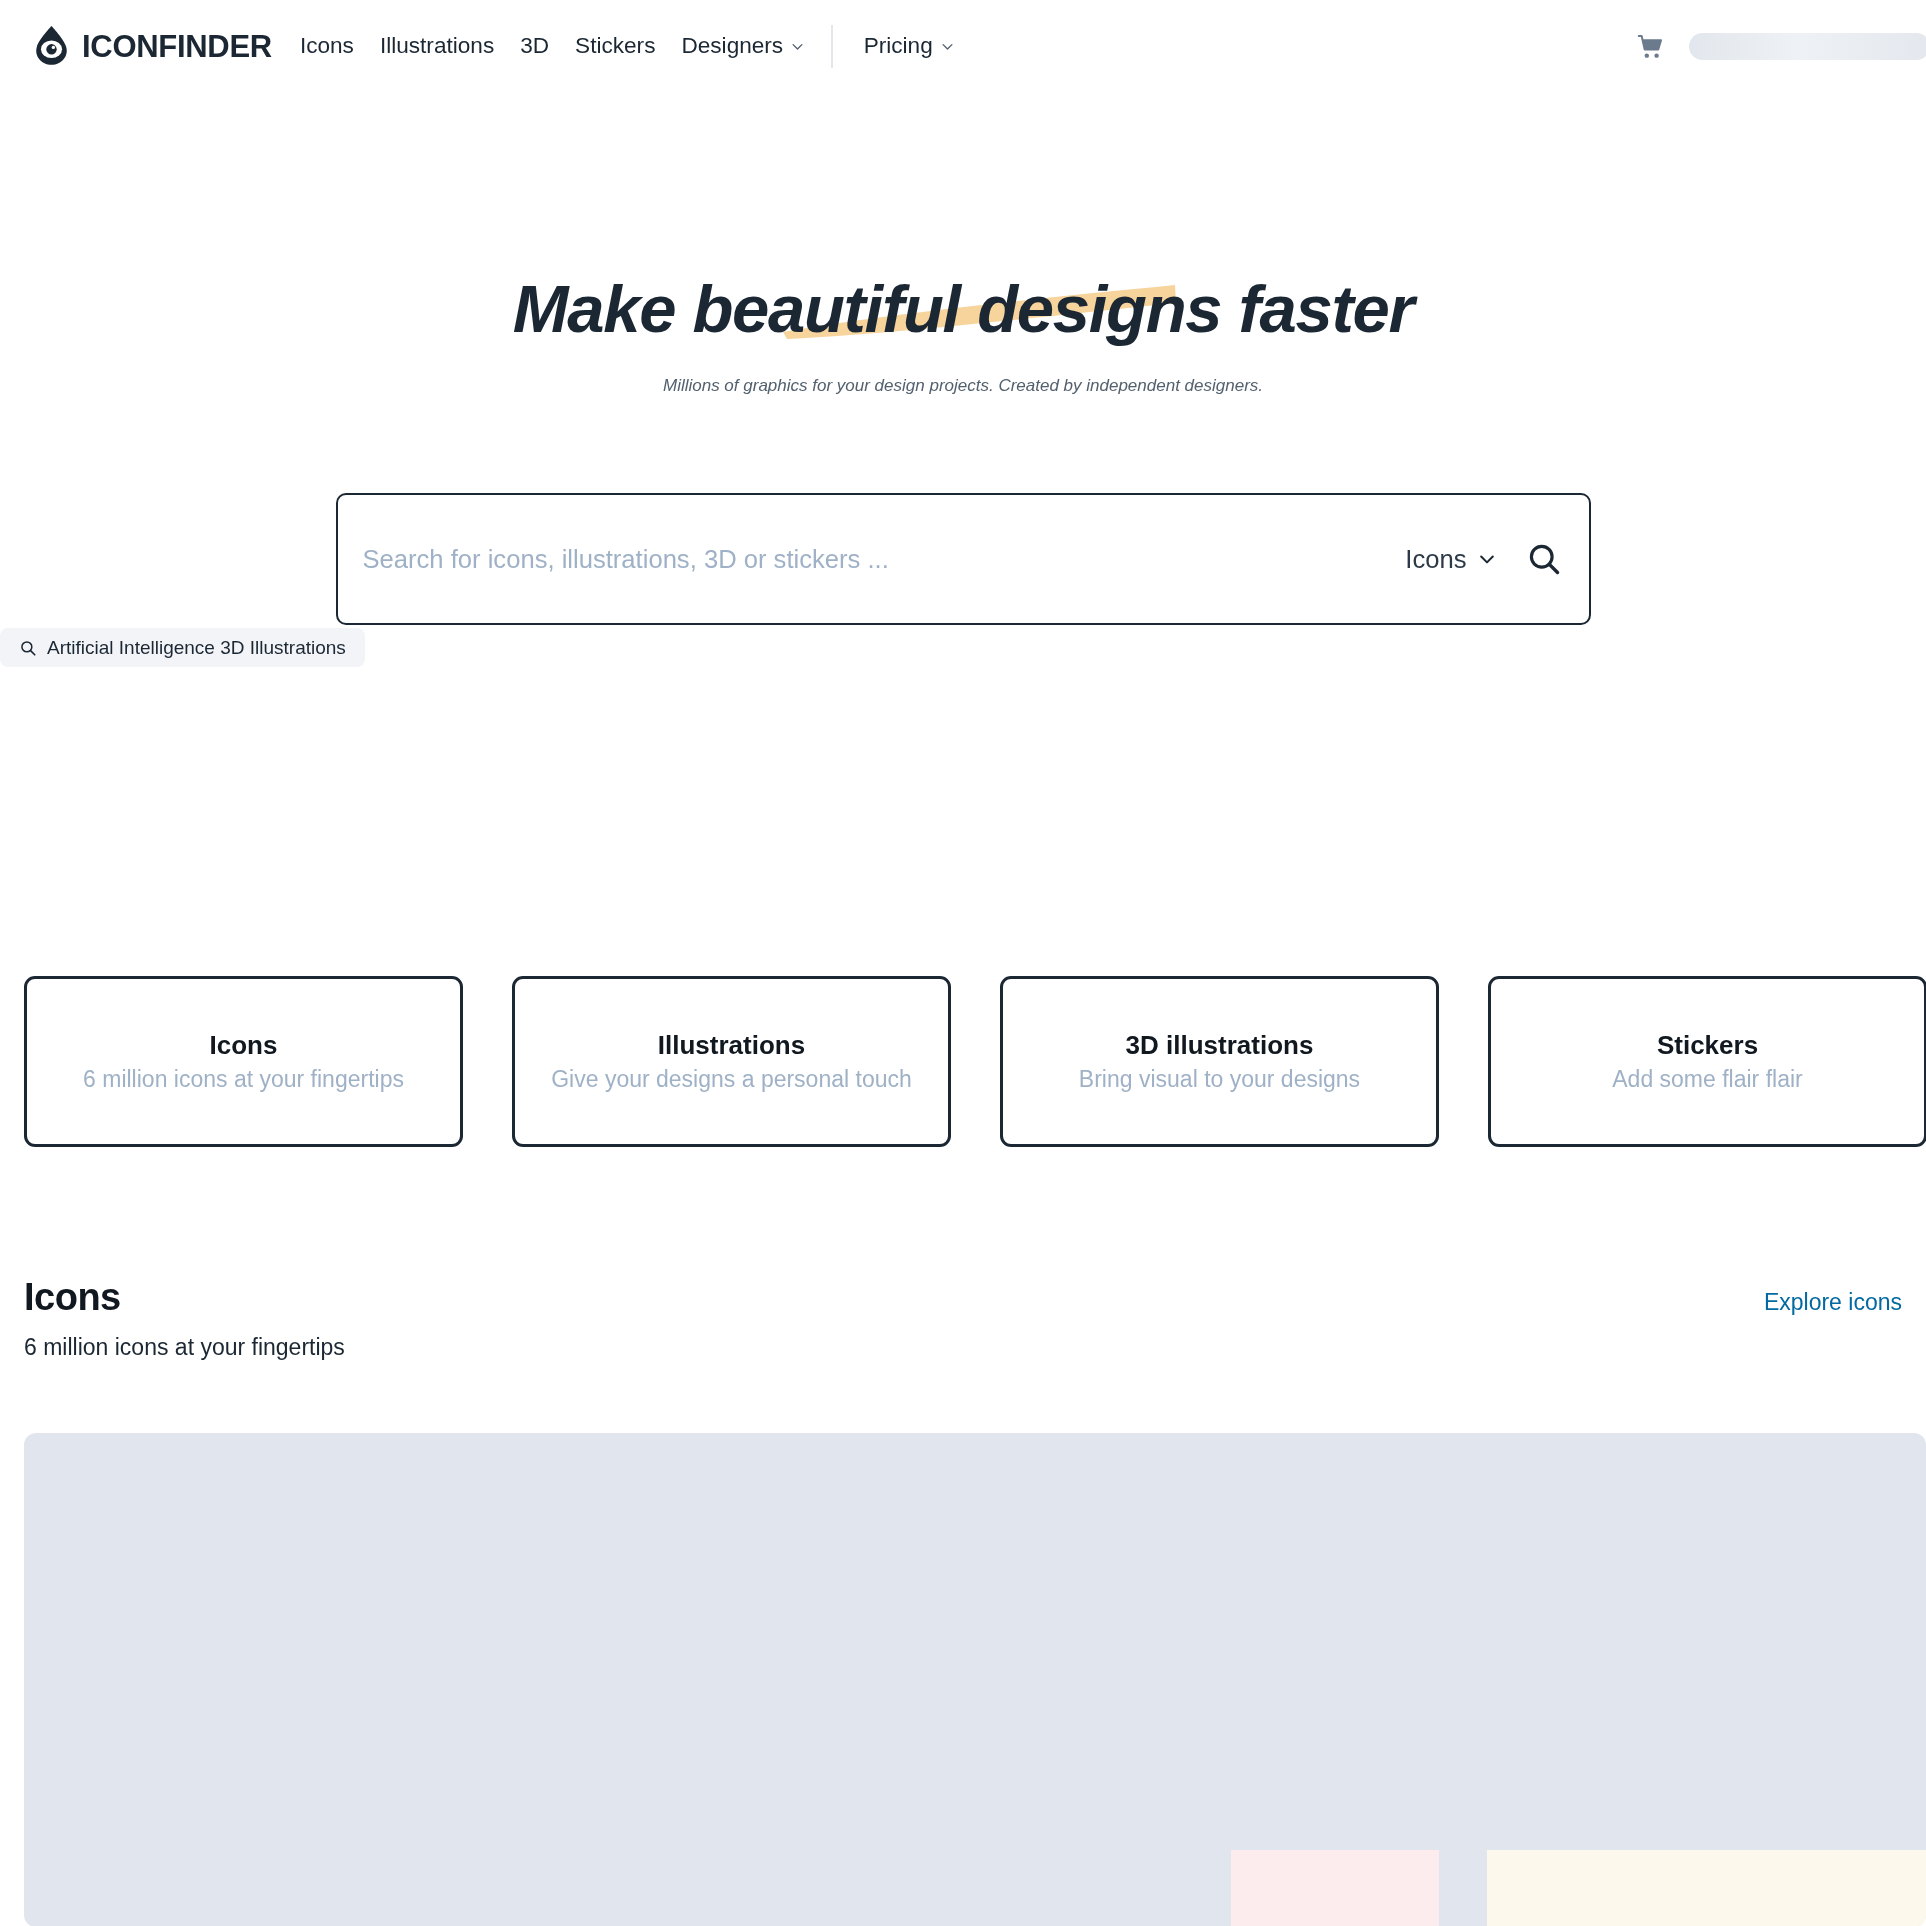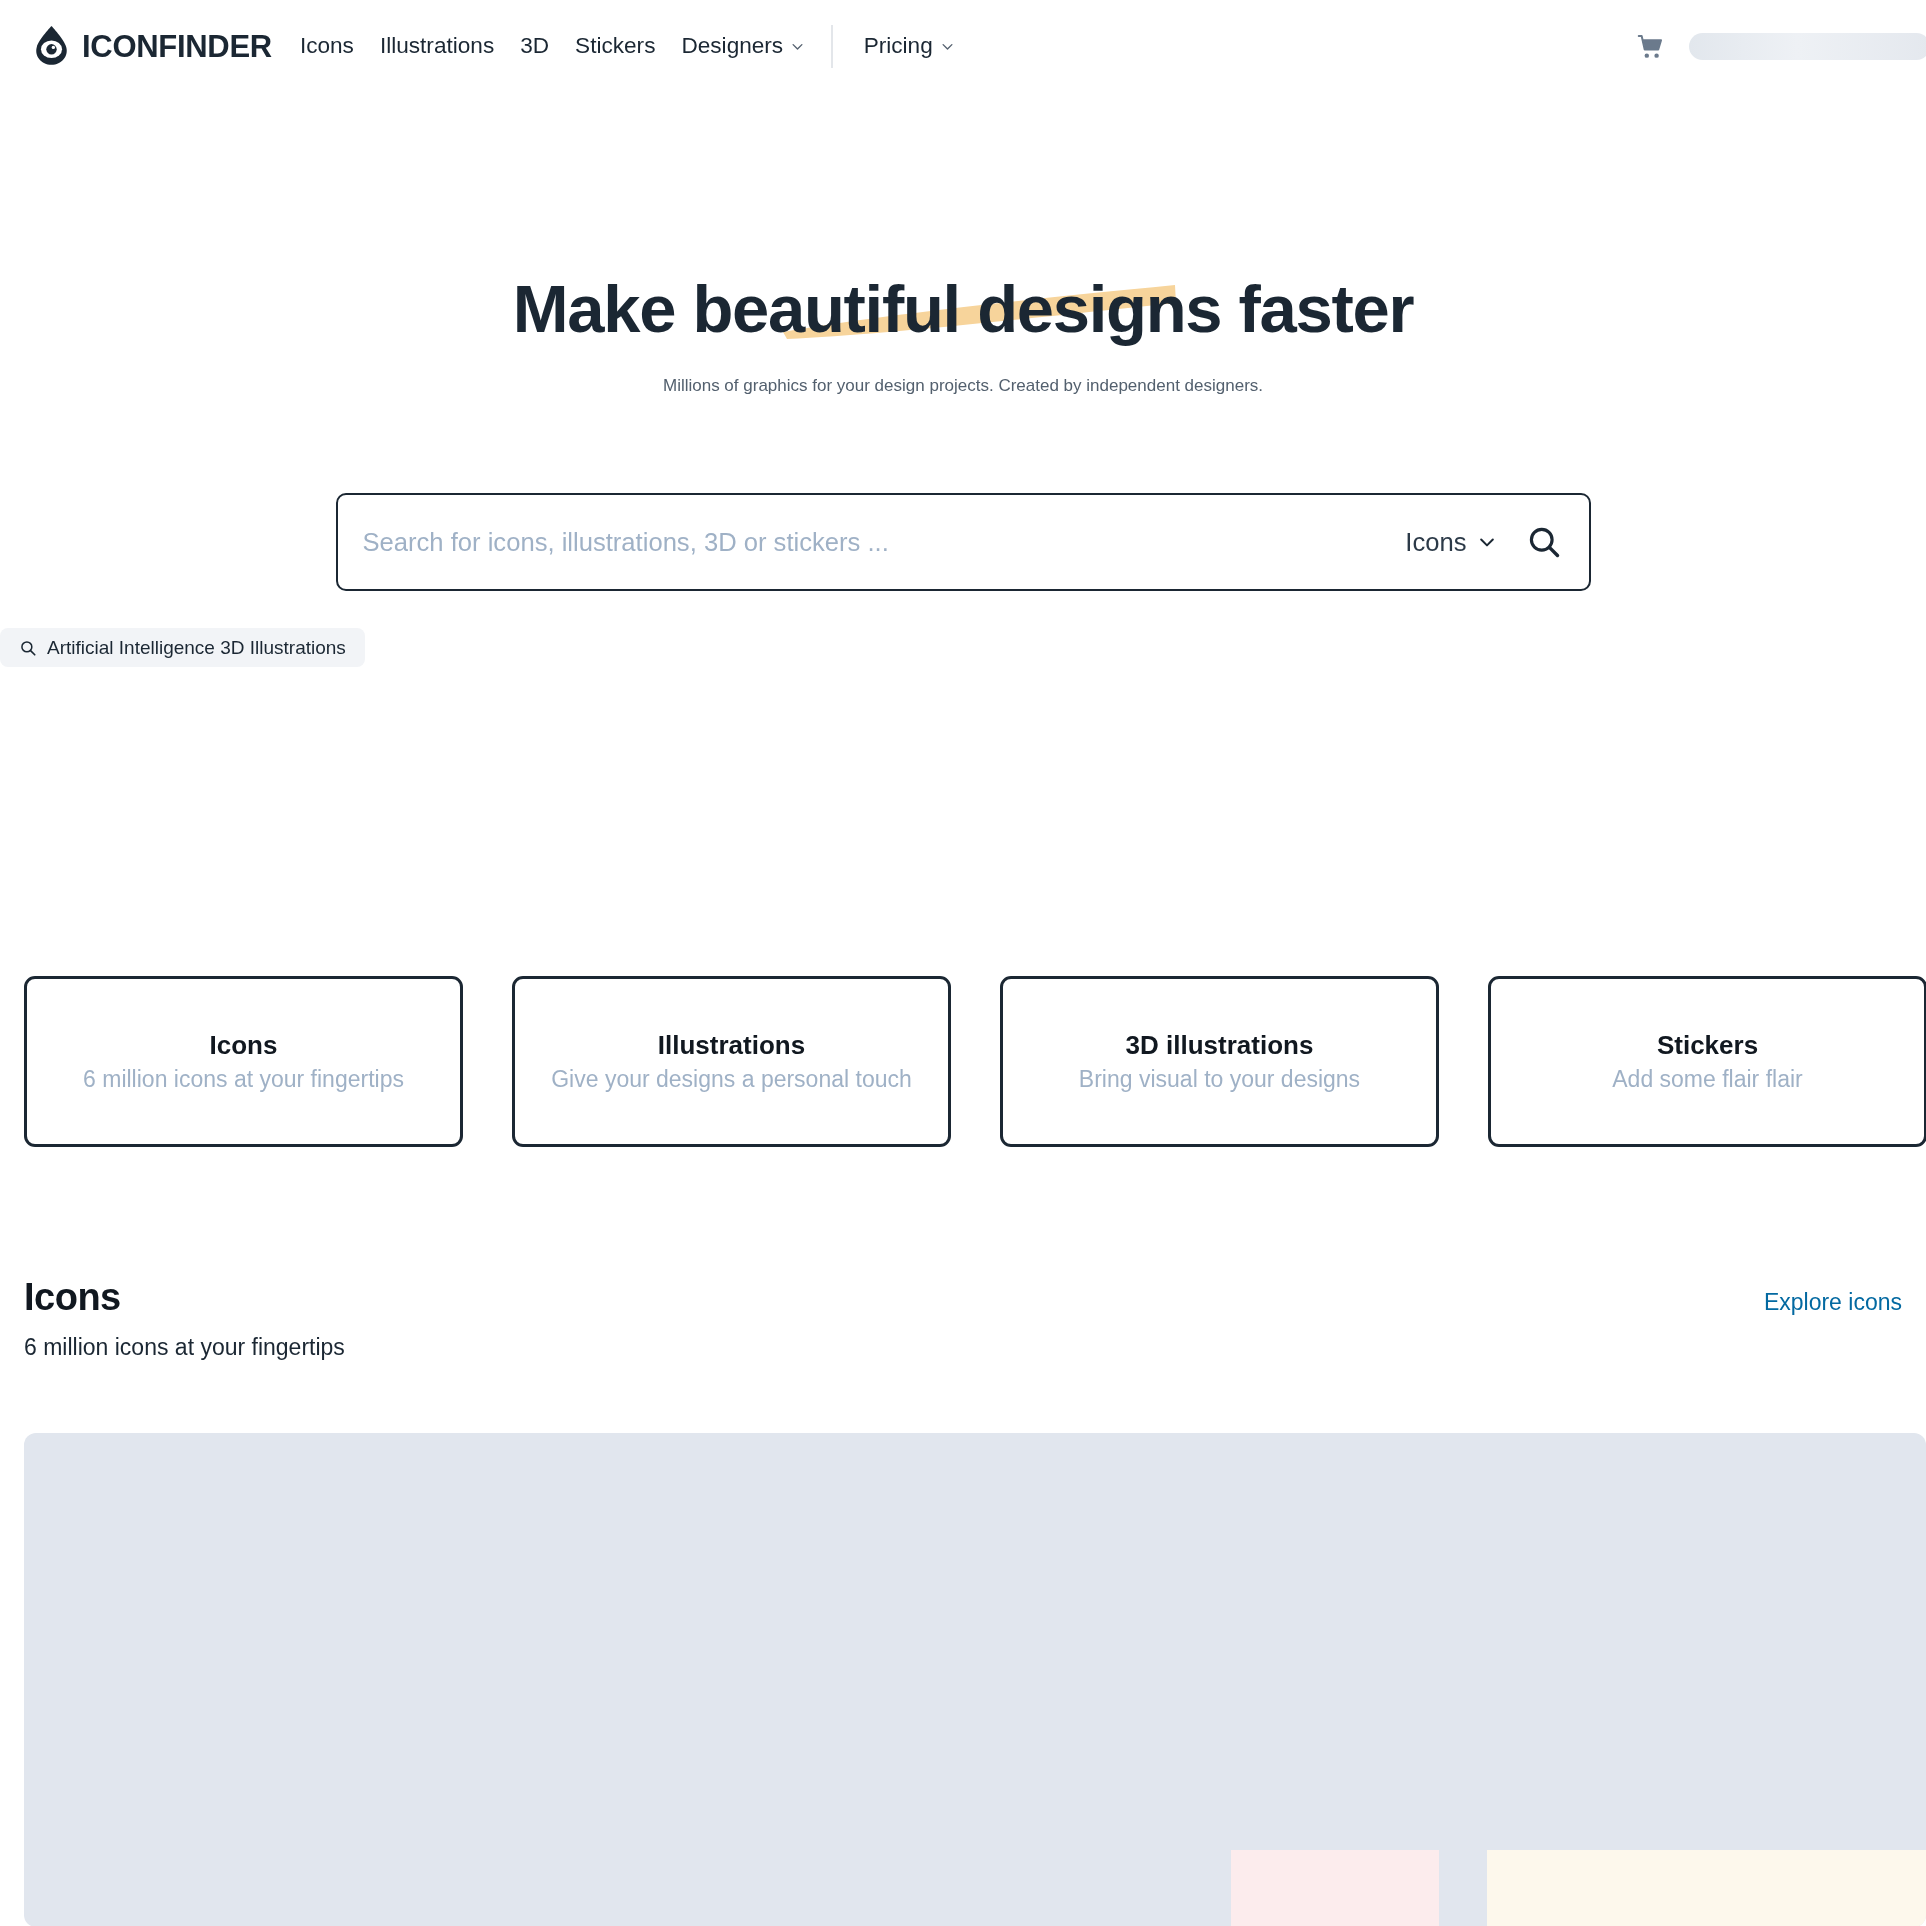"Make beautiful designs faster" .hero { font-style: none -> italic }
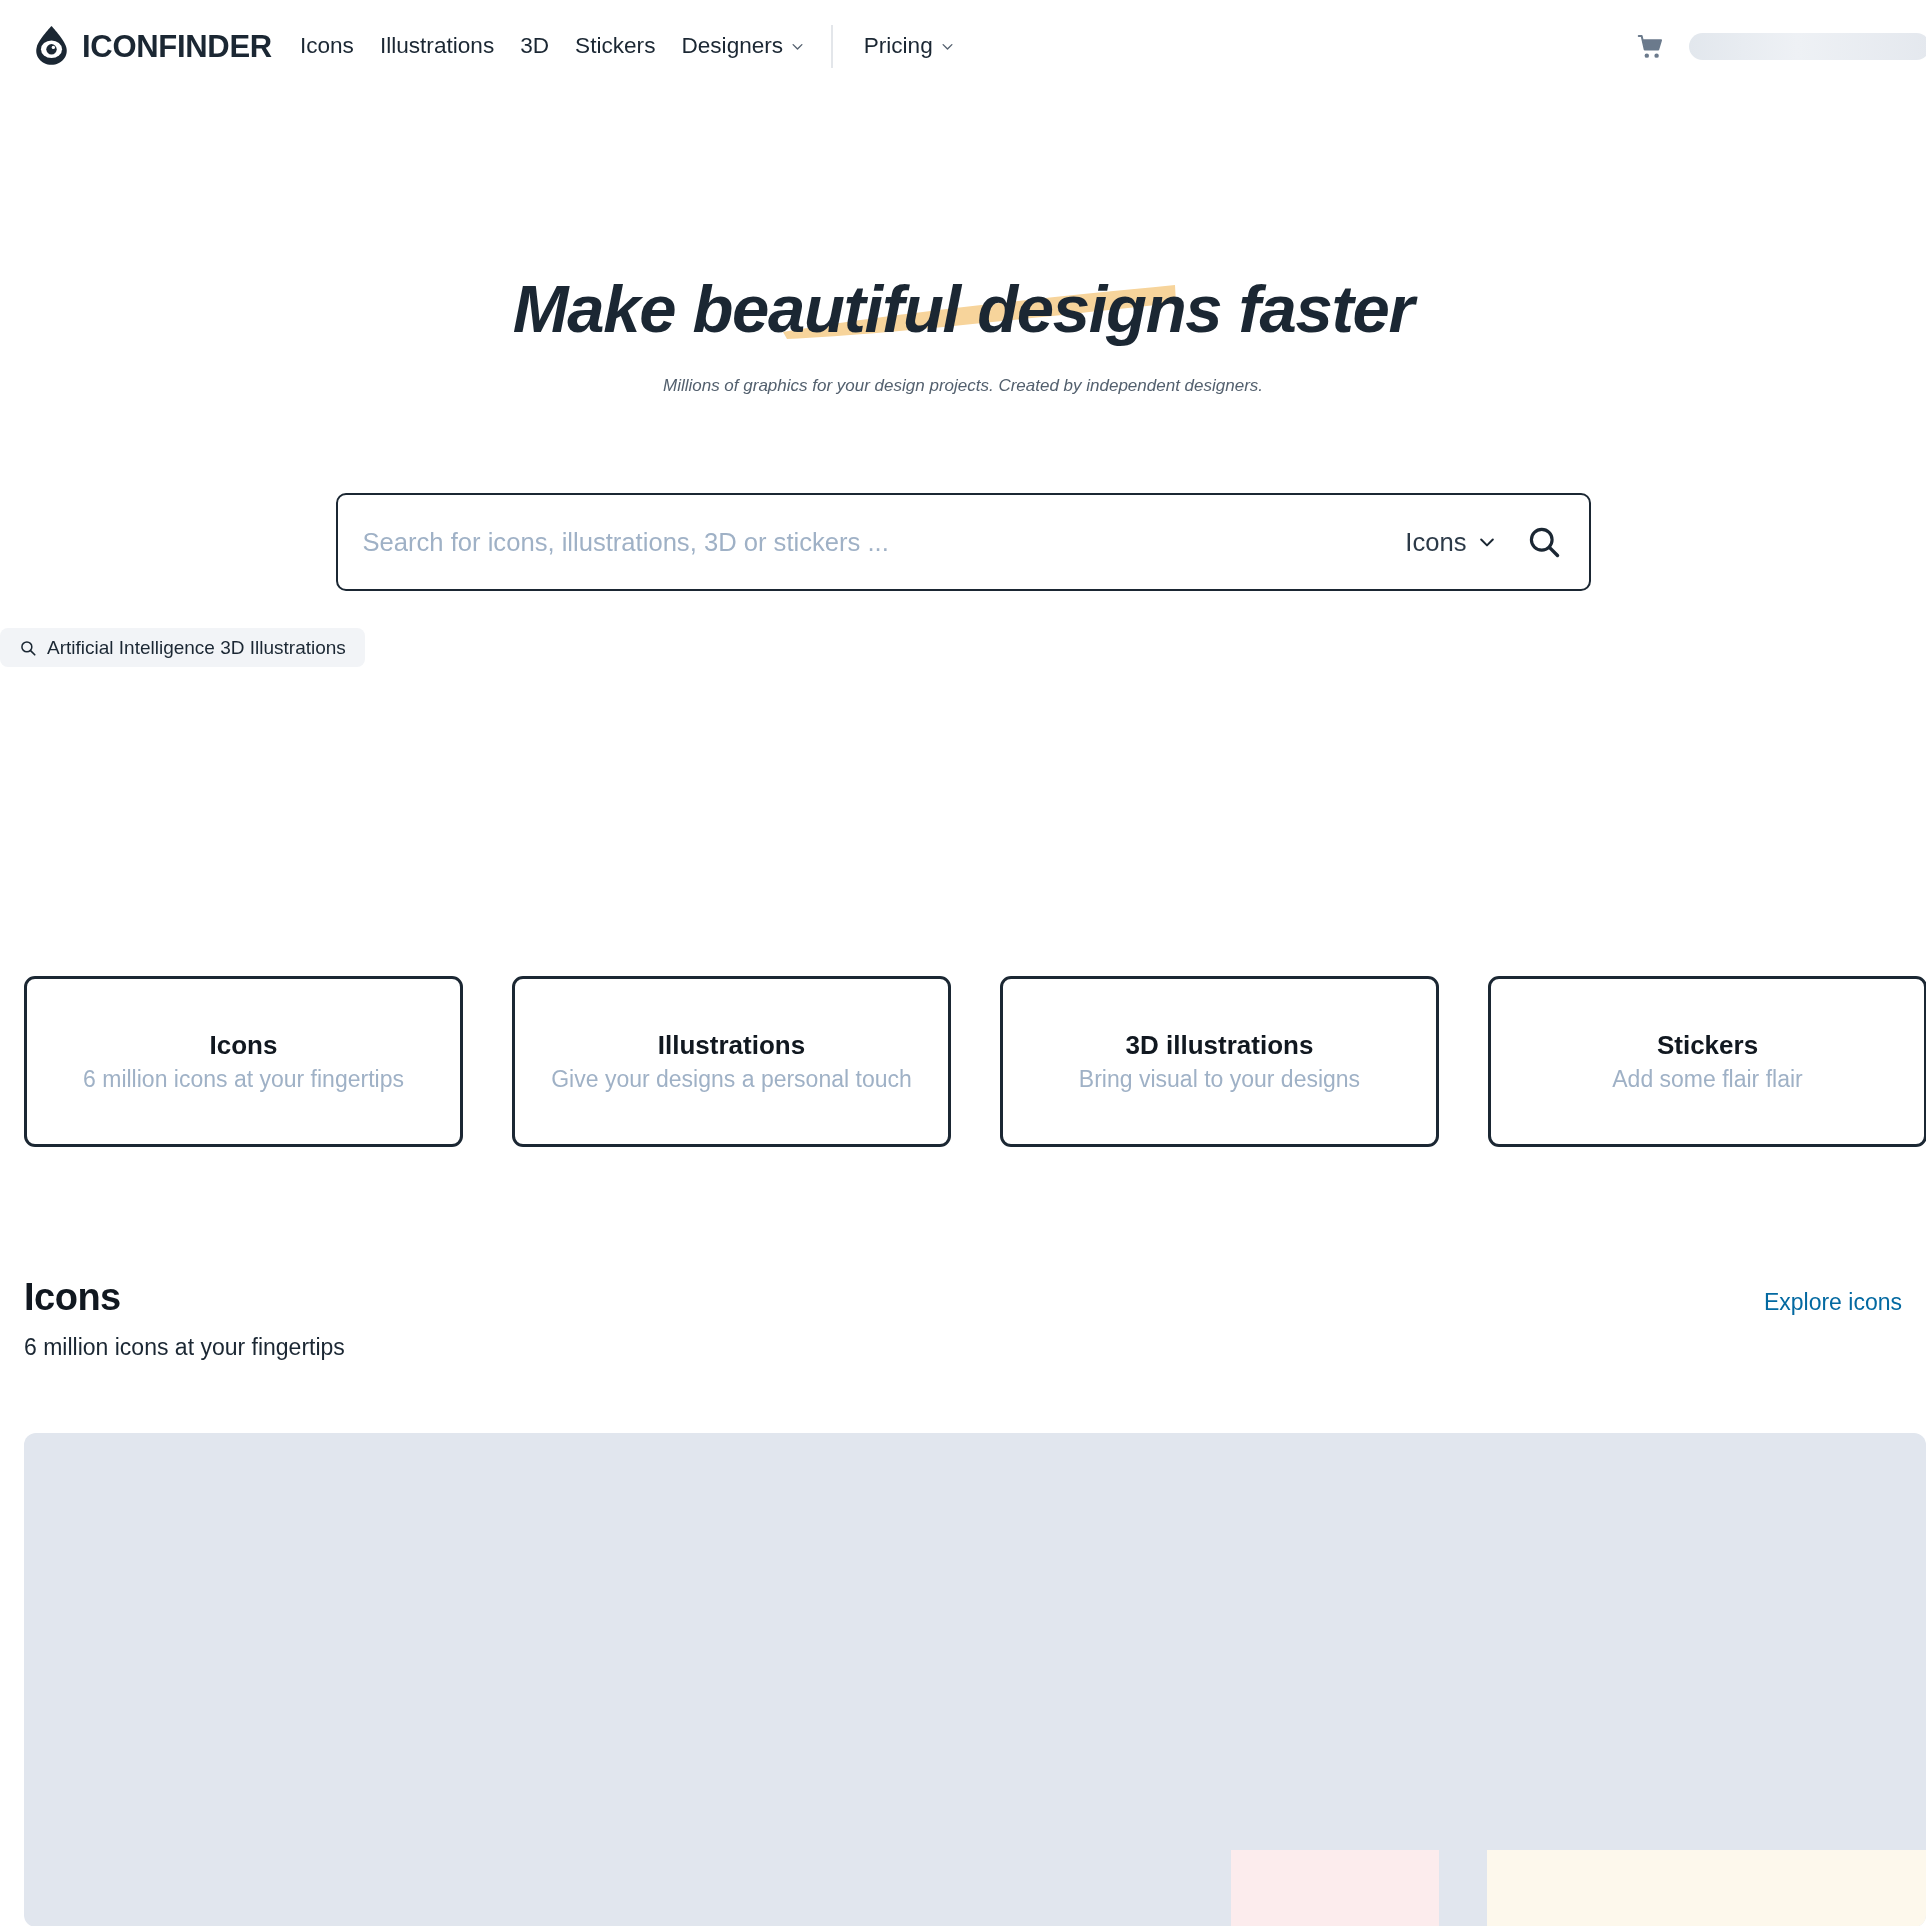"Search for icons, illustrations, 3D" .search-box { height: 98px -> 132px }
